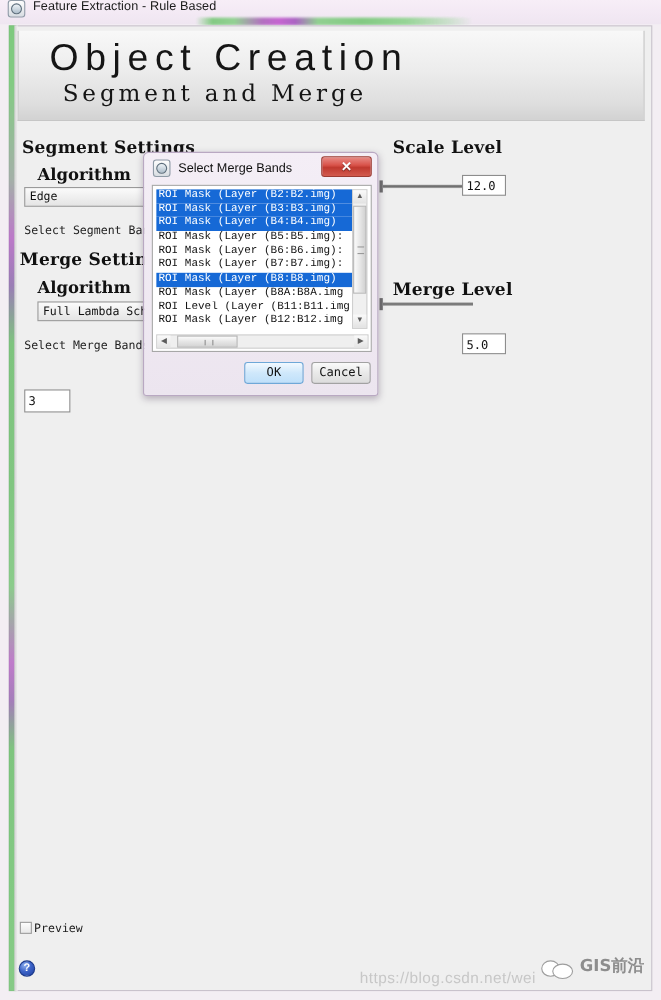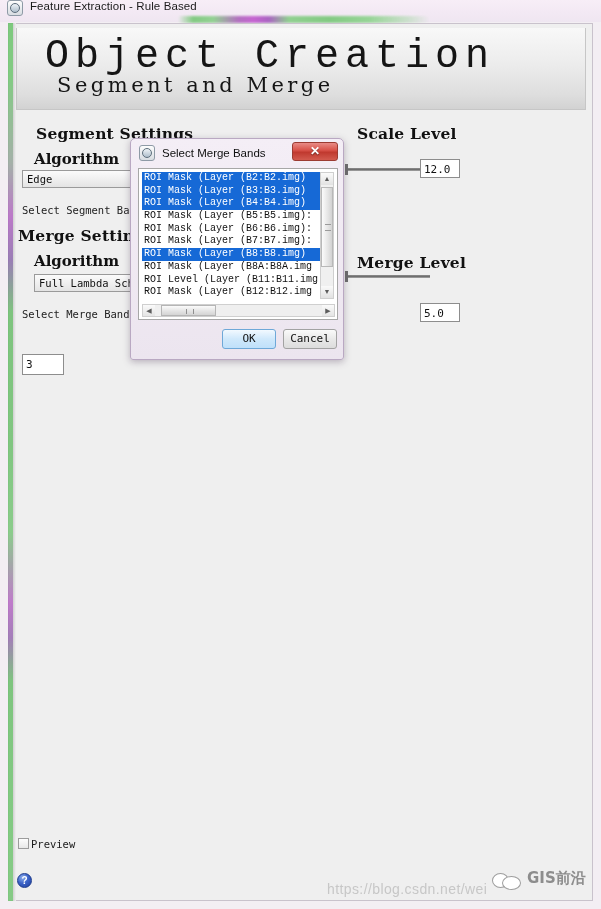"Object Creation" .banner-t1 { font-family: Liberation Mono, monospace -> Liberation Sans, sans-serif; font-size: 40px -> 34px }
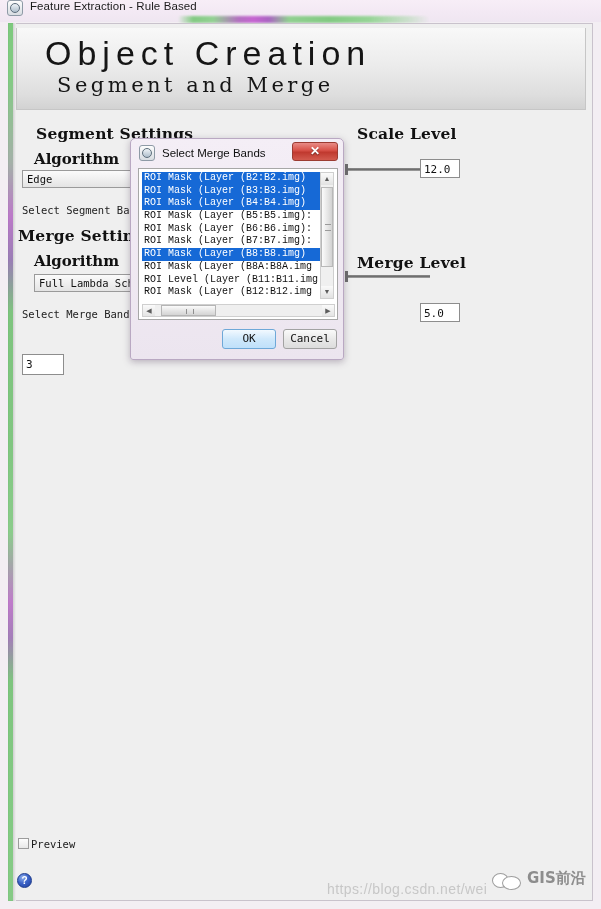"Segment Settings" div.hdr { margin-left: 16px -> none }
